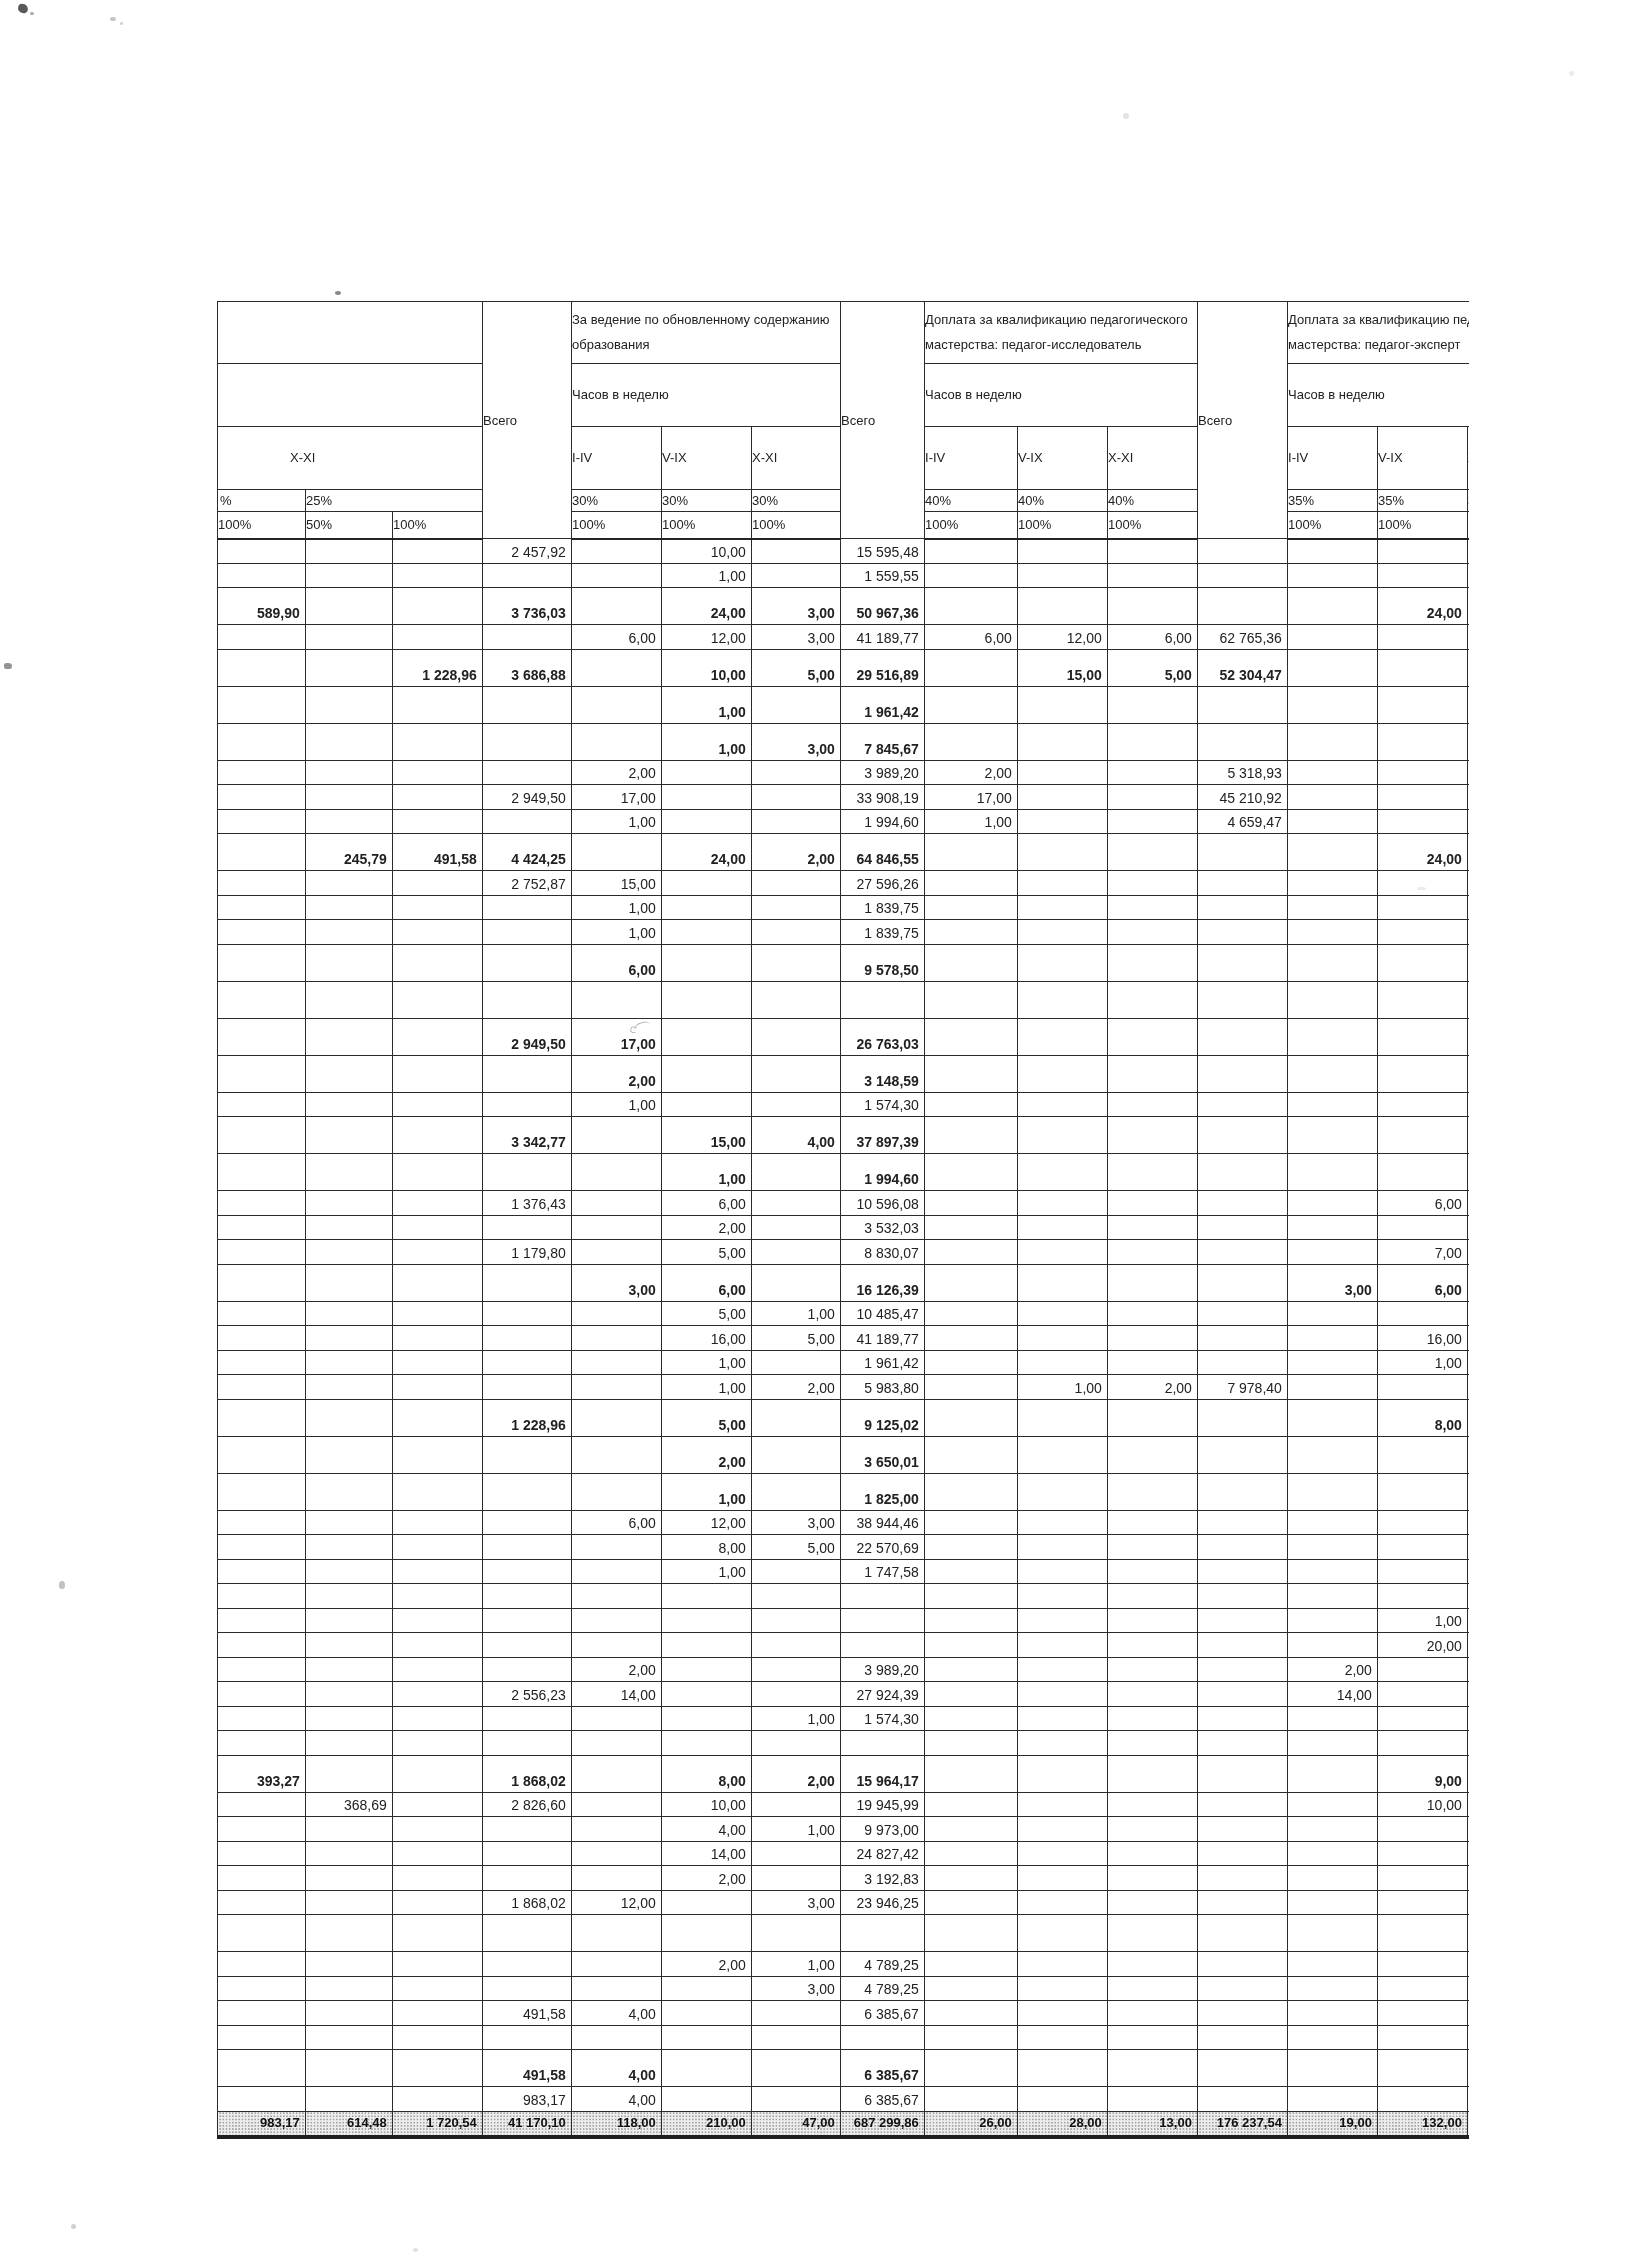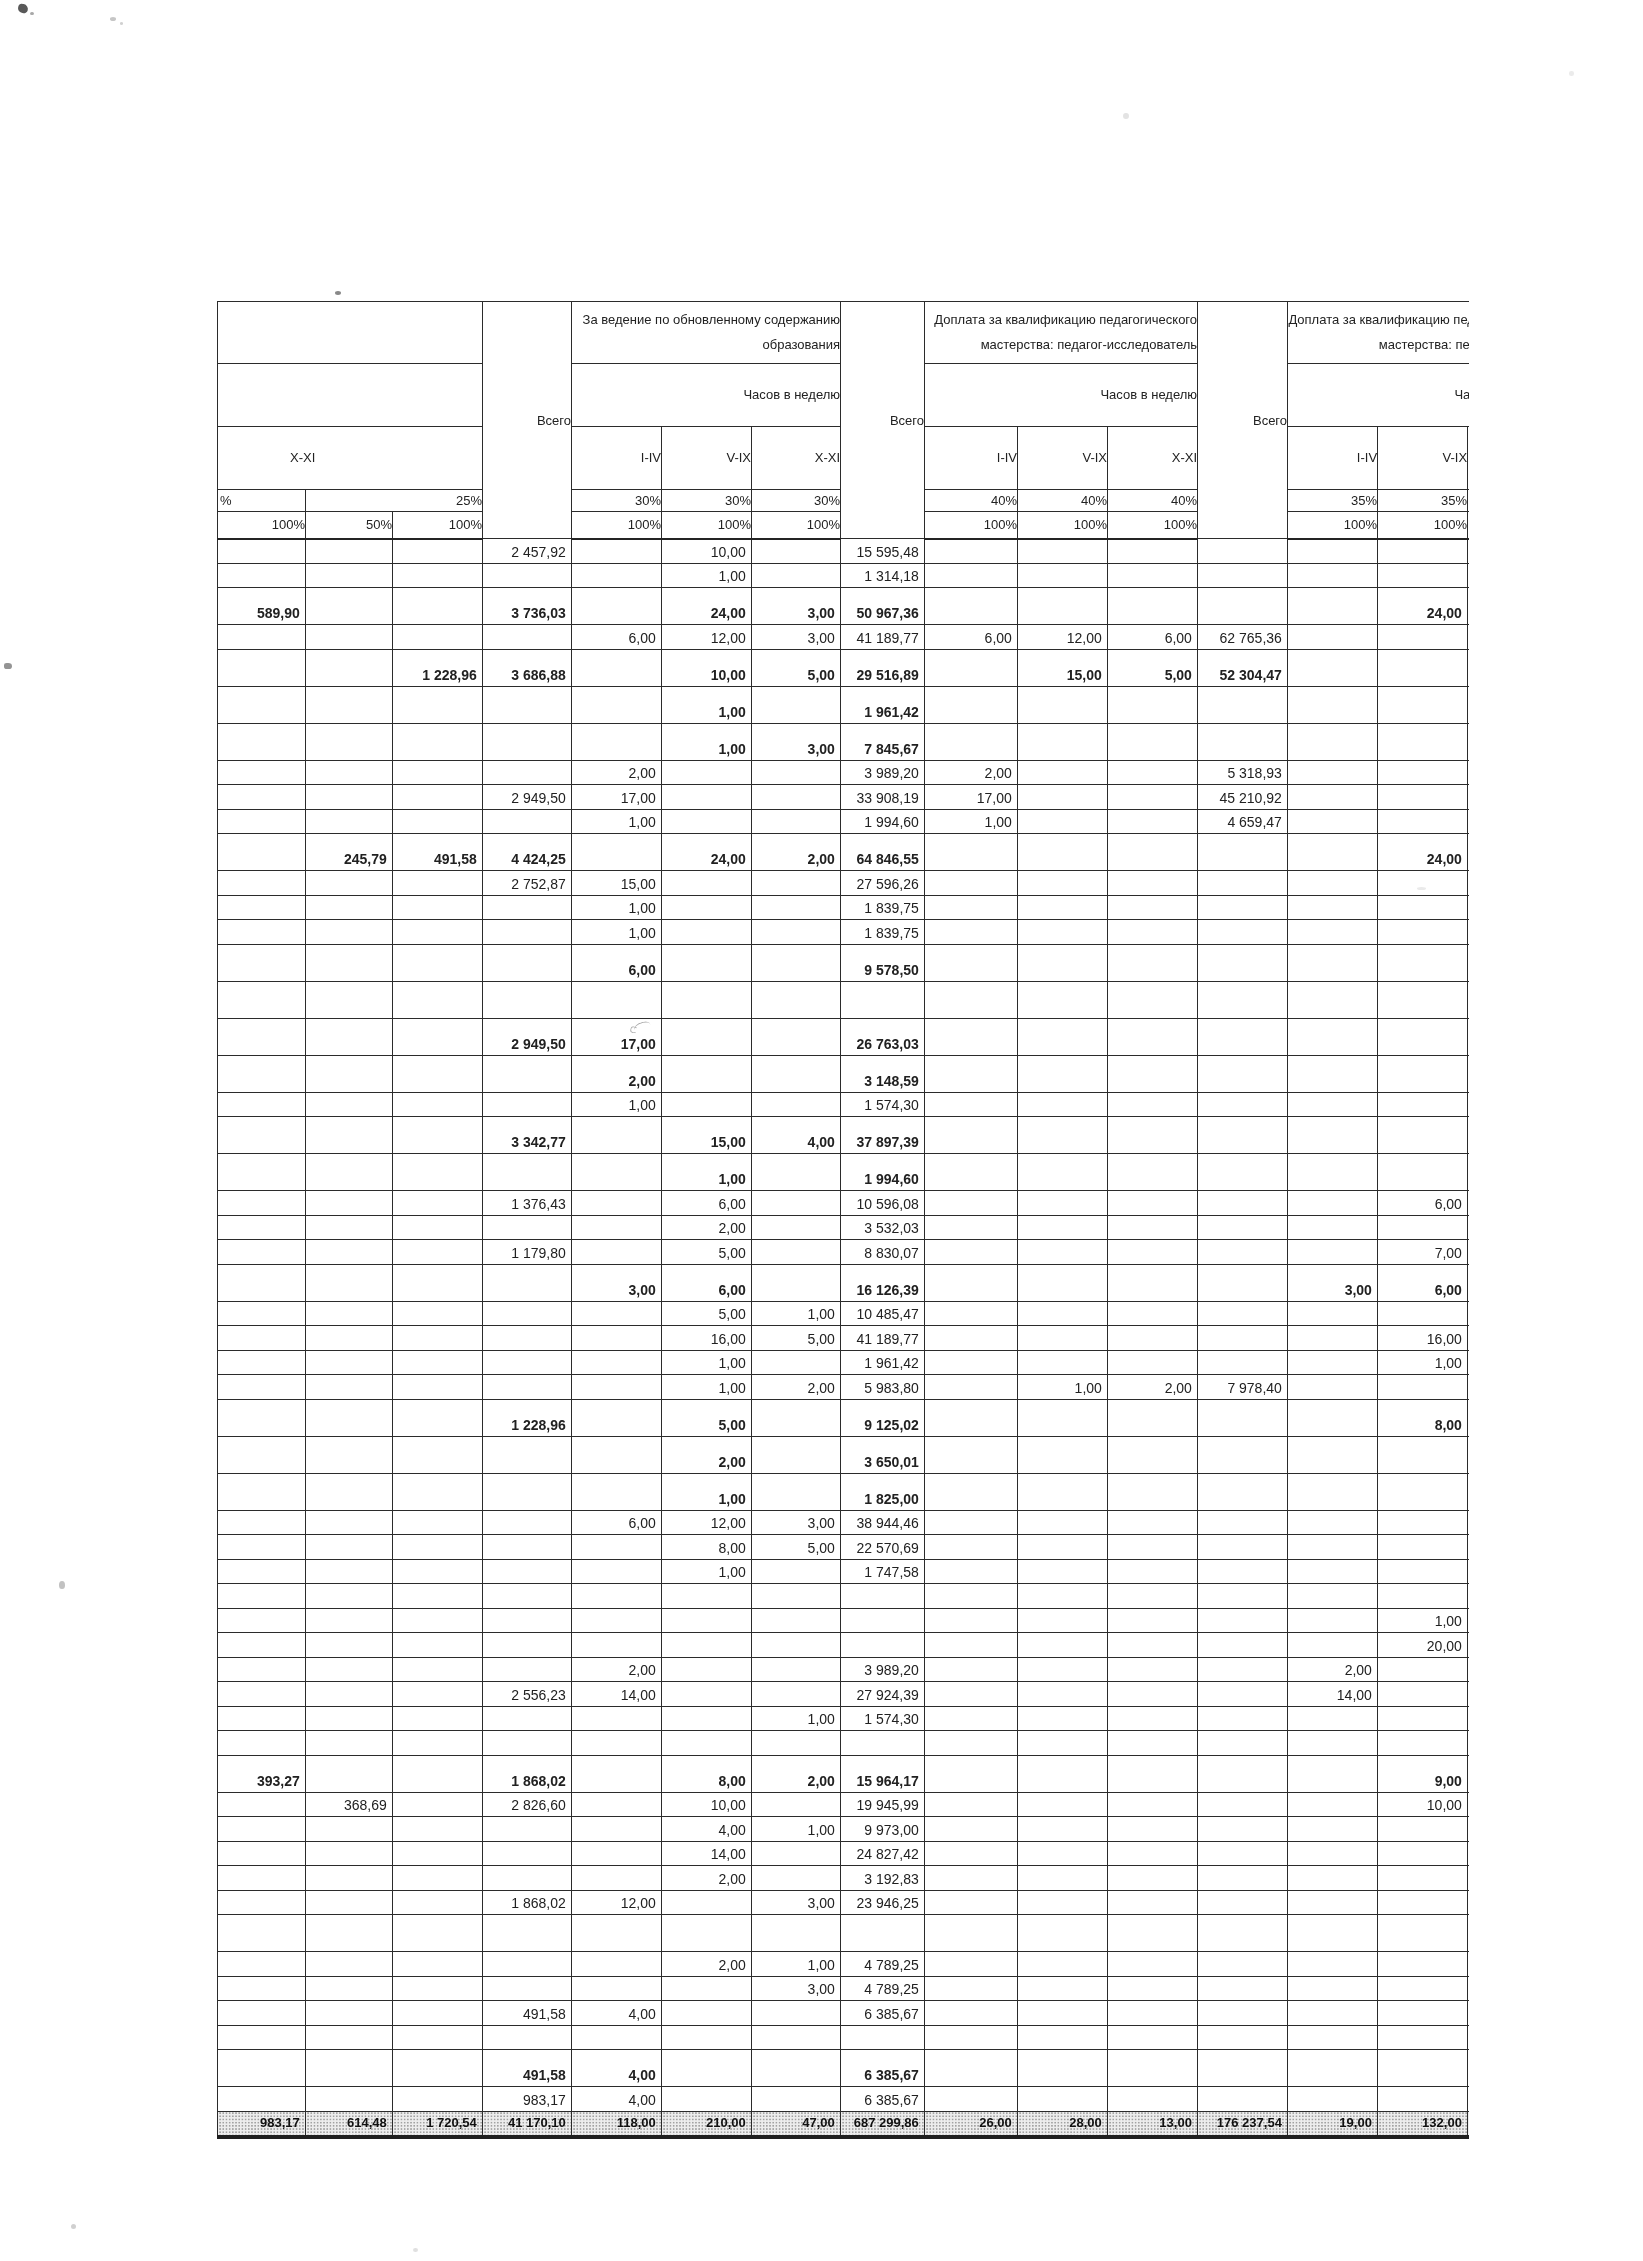"За ведение по обновленному содержанию" thead td { text-align: right -> left }
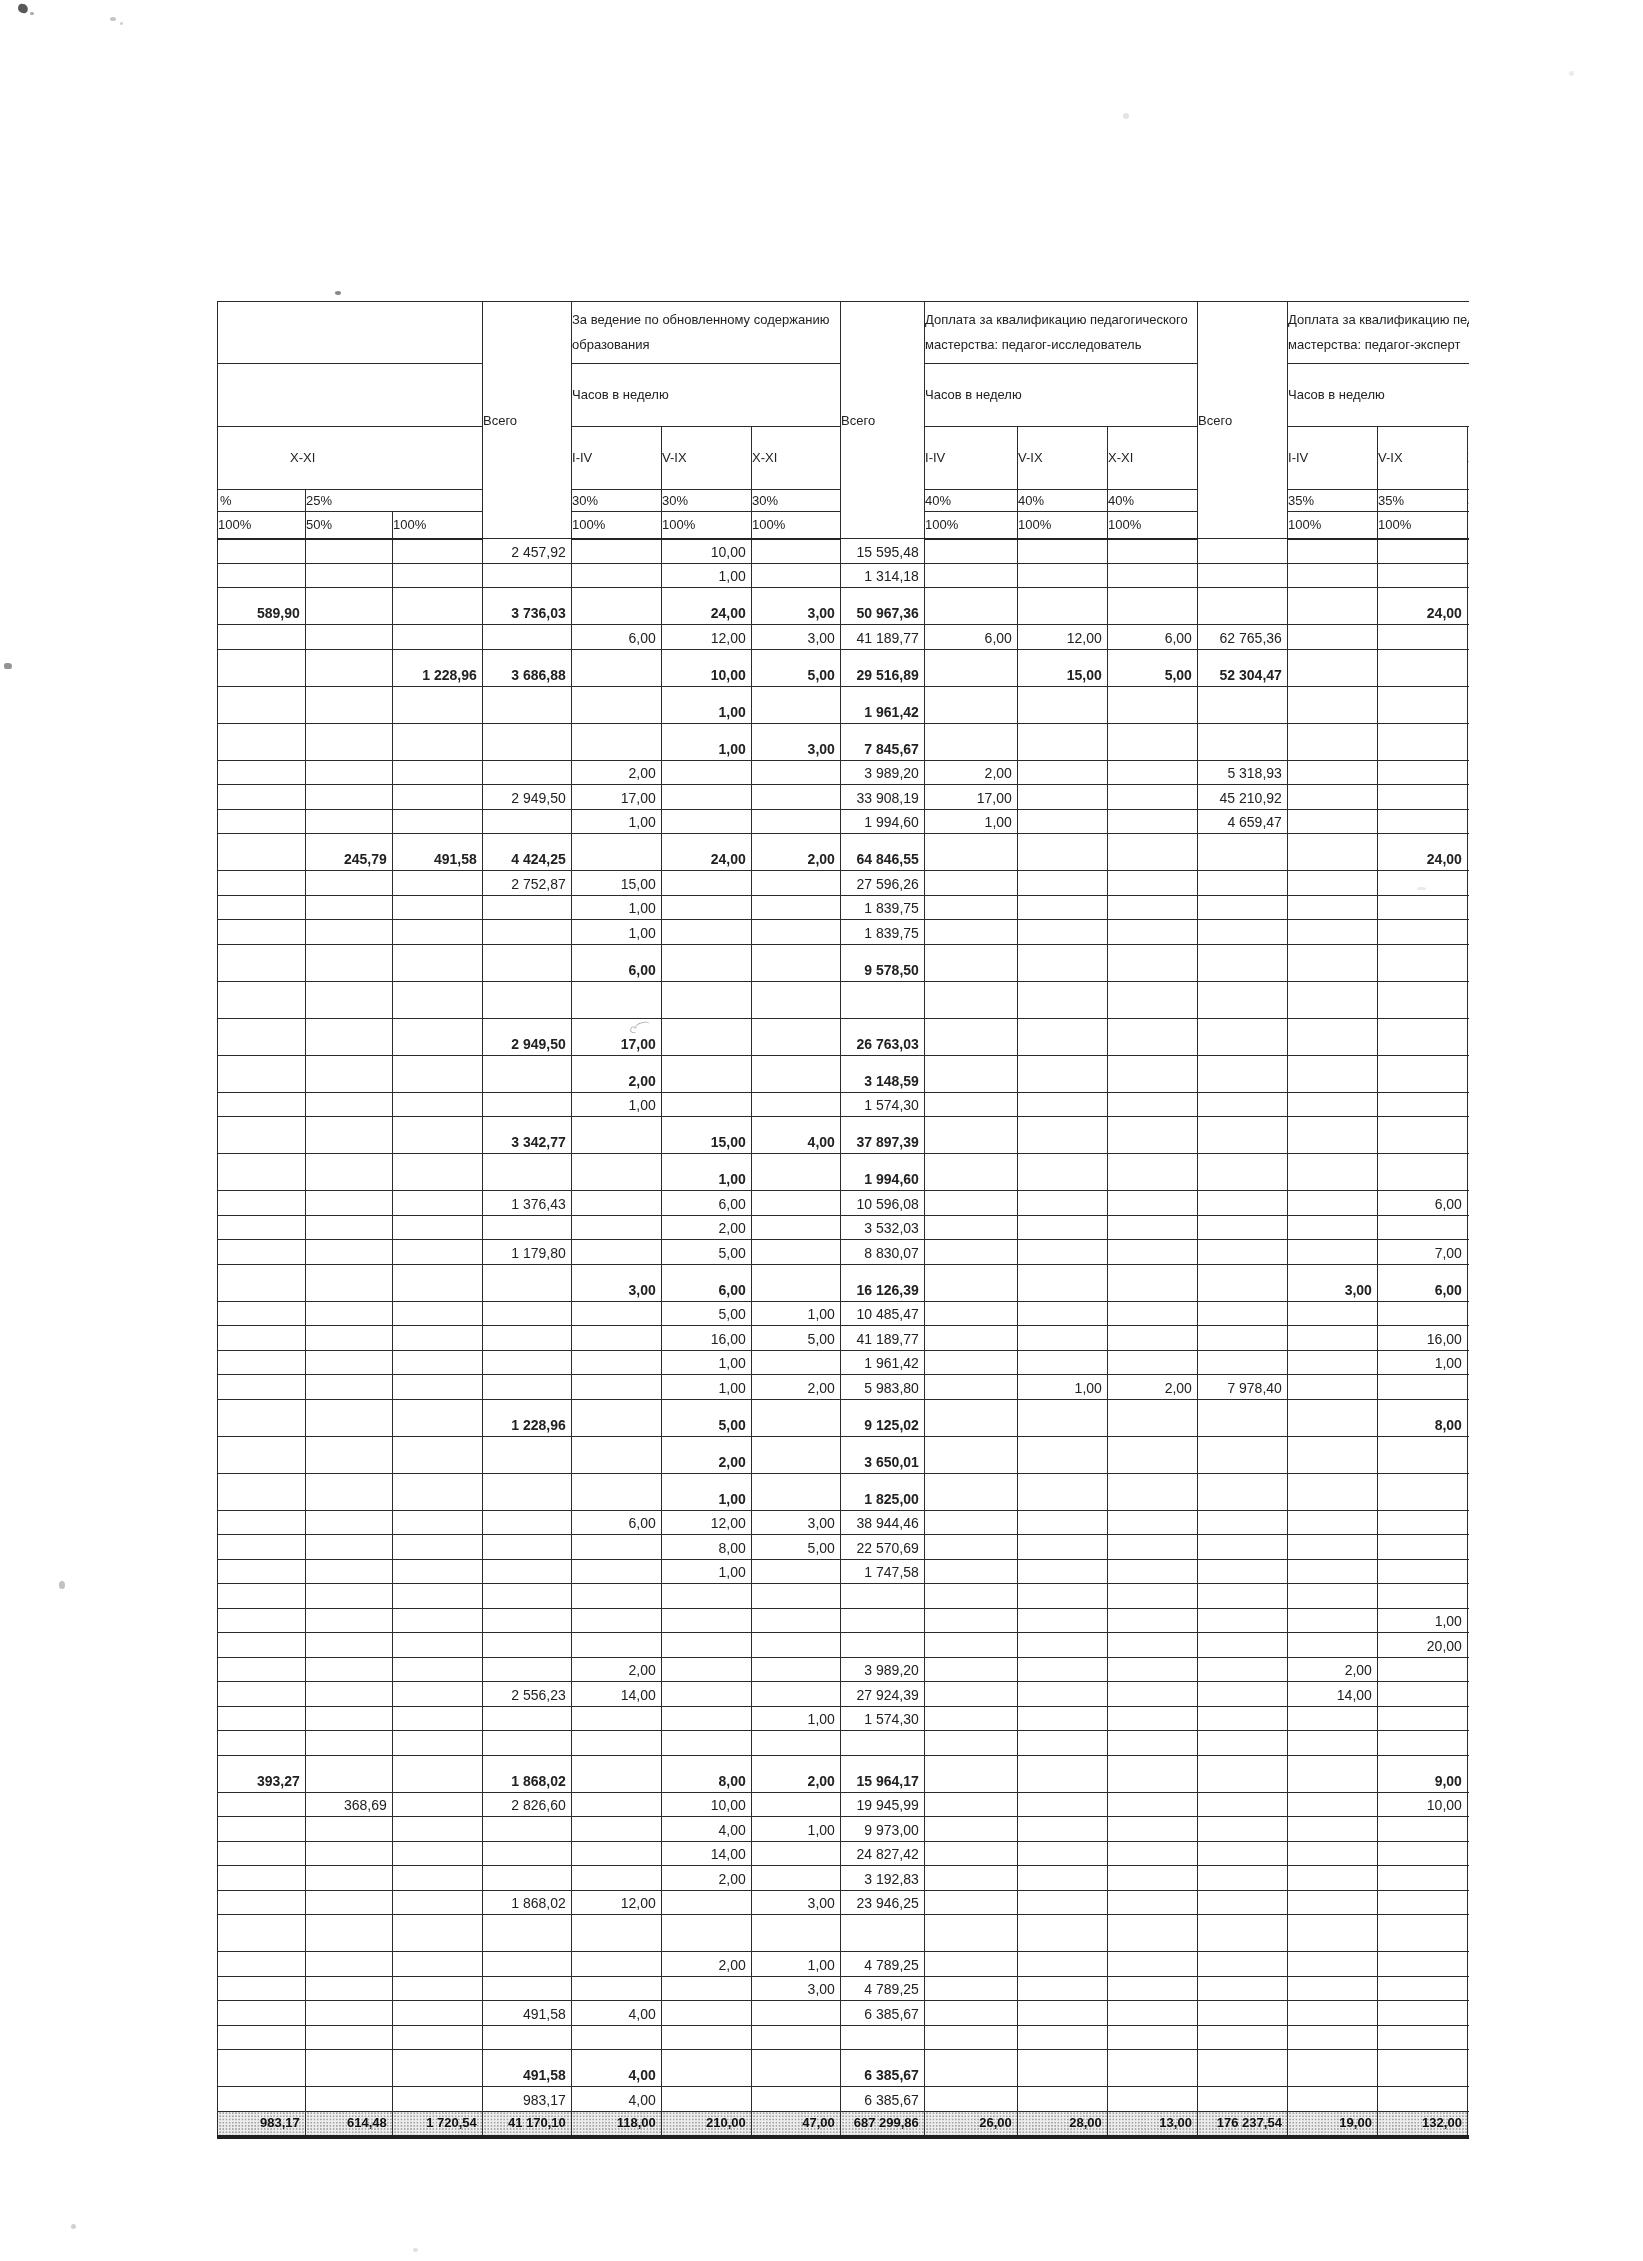"1 314,18" td { text: 1 314,18 -> 1 559,55 }
